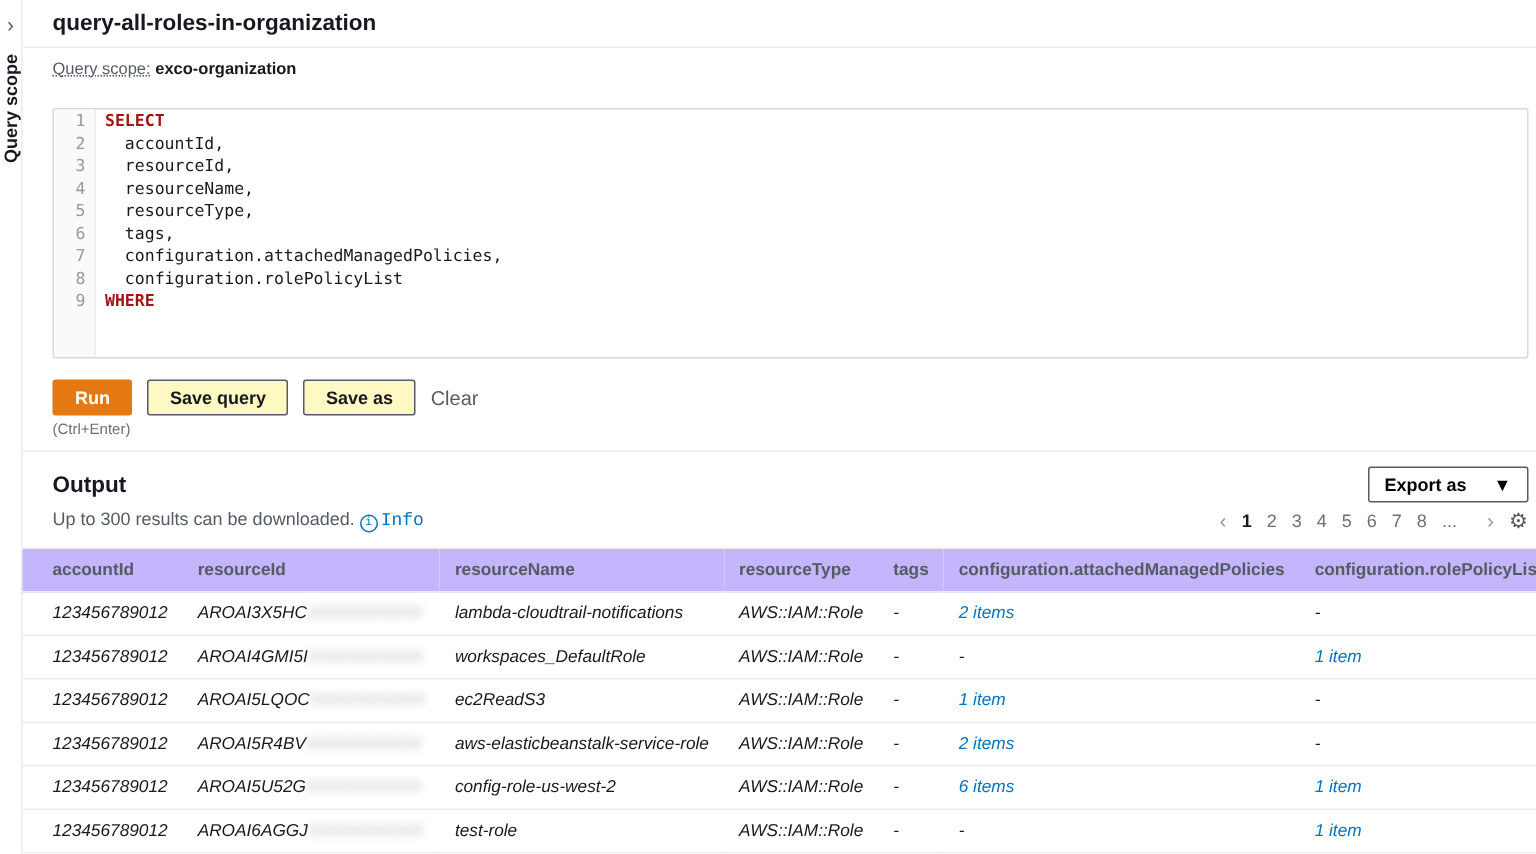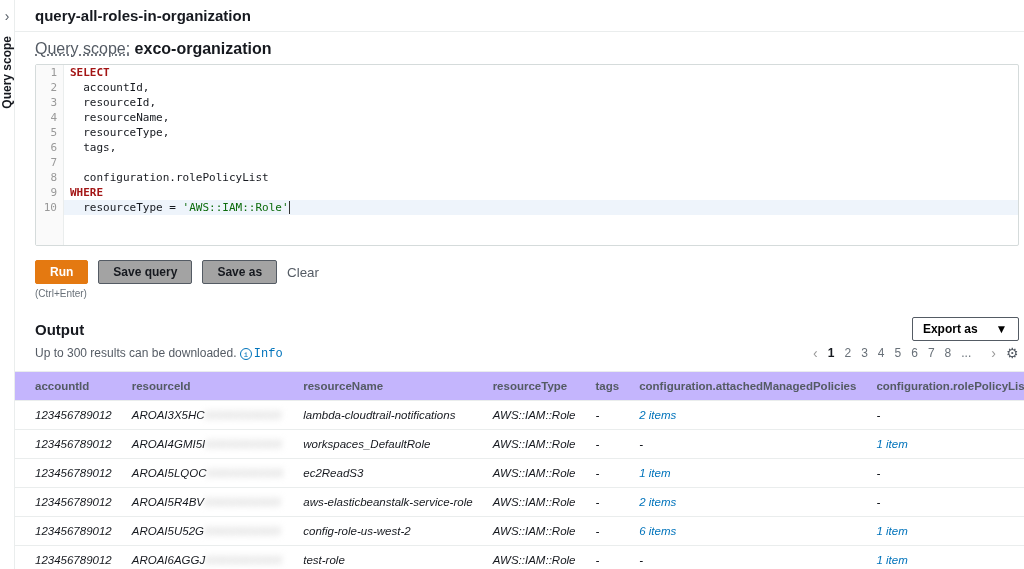"Query scope: exco-organization" .scope-line { font-size: 16px -> 11px; margin-bottom: 6px -> 20px }
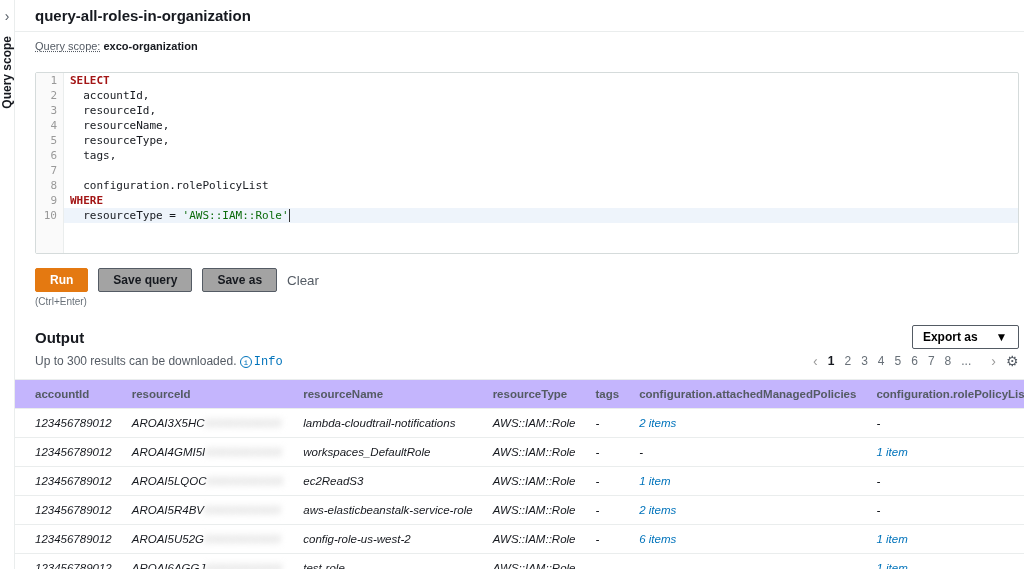"configuration.attachedManagedPolicies," div.code { html: none -> <div><span> configuration.attachedManagedPolicies,</span></div> }
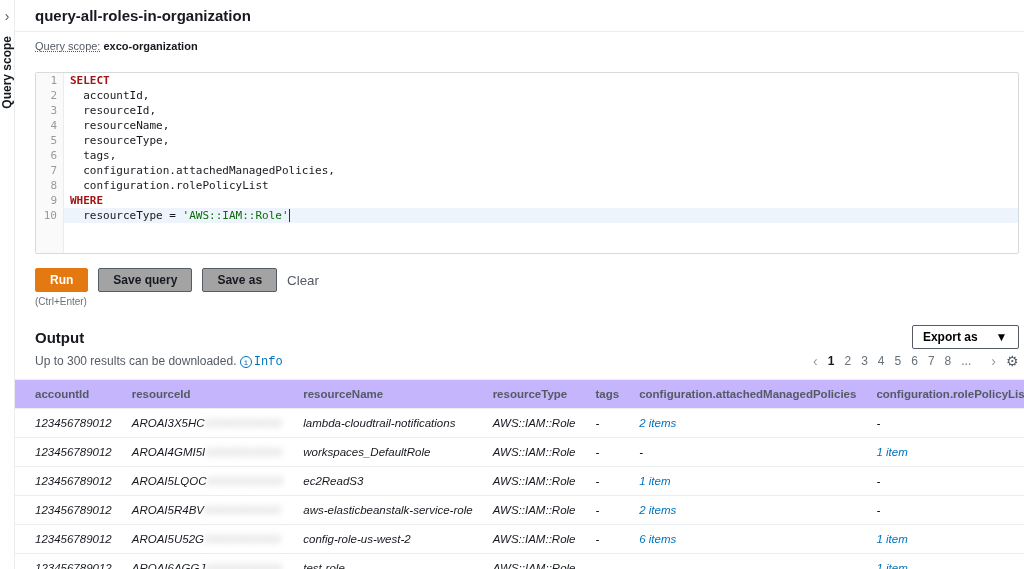"10" div.line { html: <div> <div>10</div> <div><span> resourceType = </span><span>'AWS::IAM::Role'</span><span></span></div> </div> -> none }
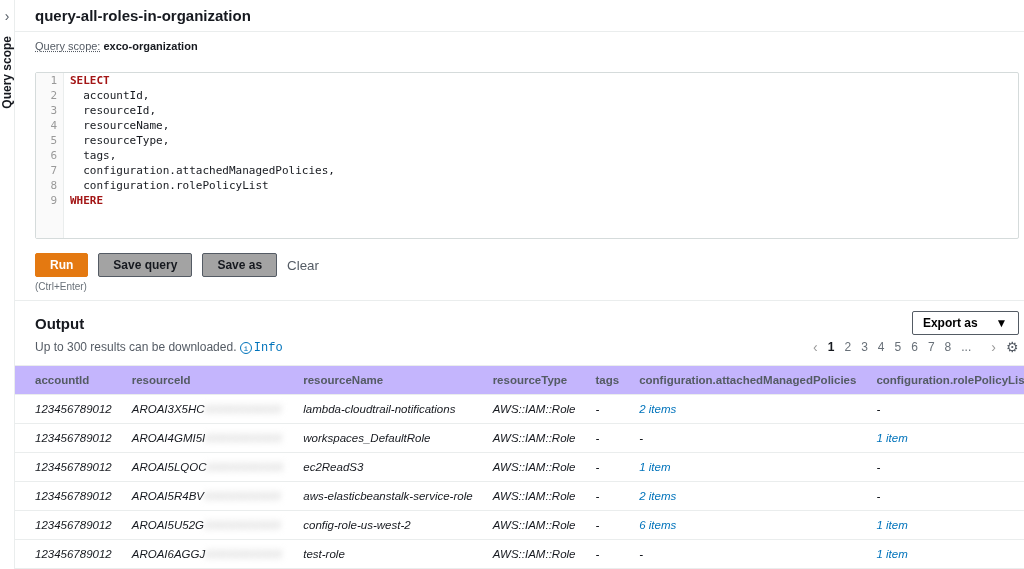"Save query" .btn { background: #a3a3a3 -> #fef9c3 }
